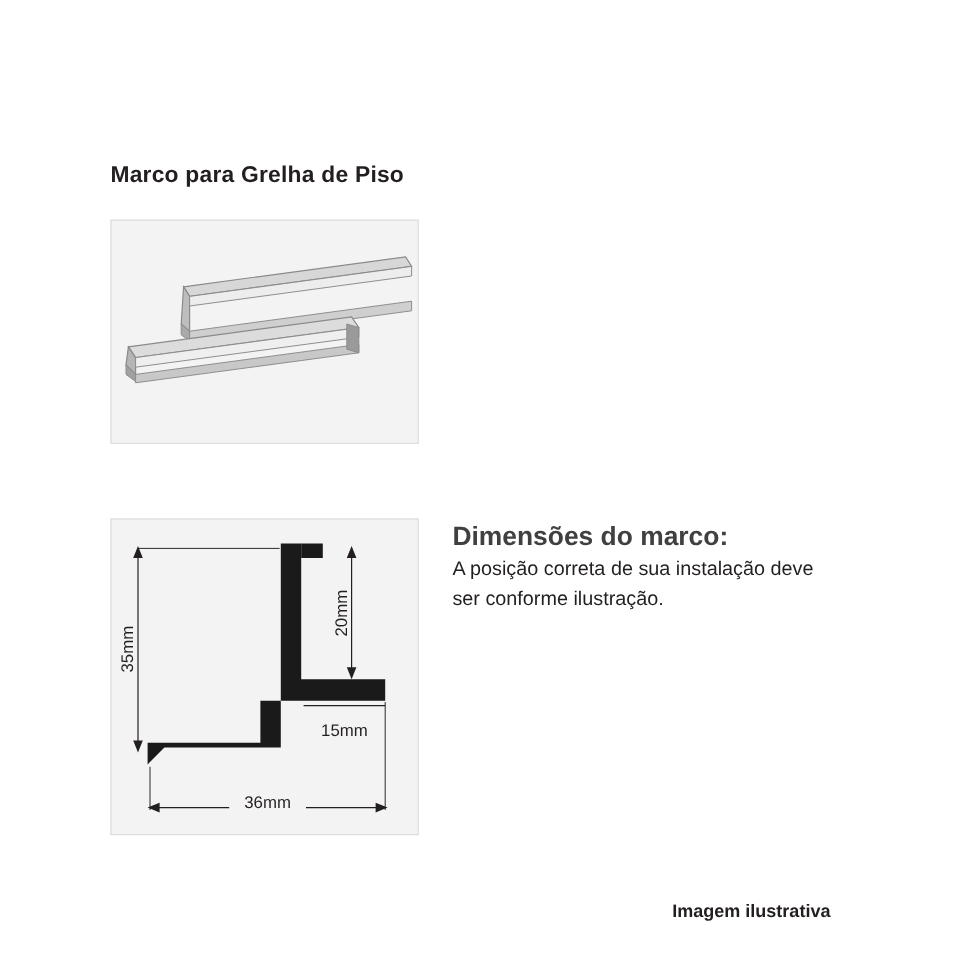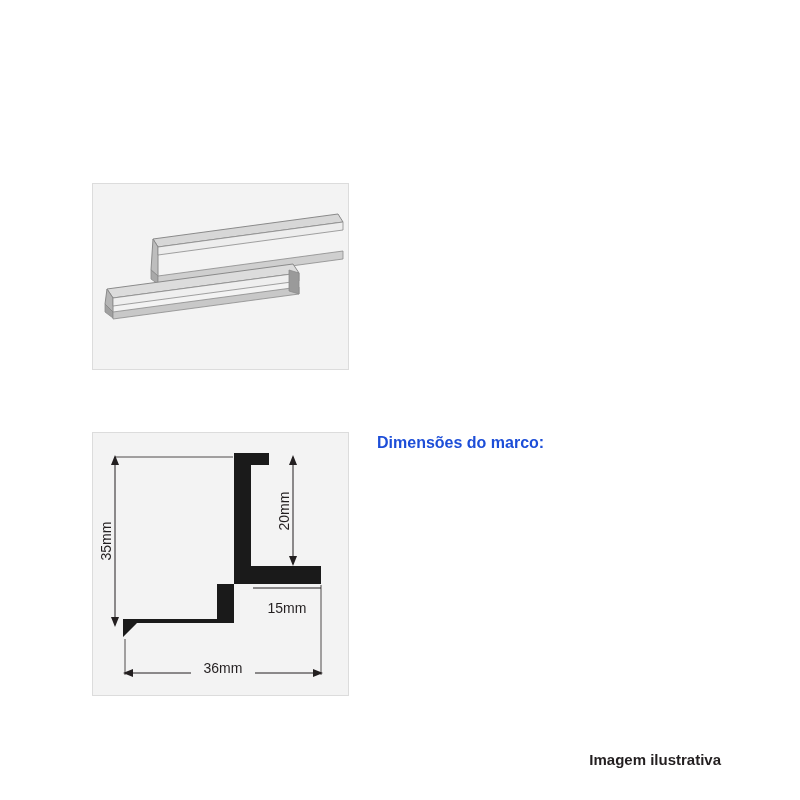"Marco para Grelha de Piso" div.doc-title { html: none -> <div>Marco para Grelha de Piso</div> }
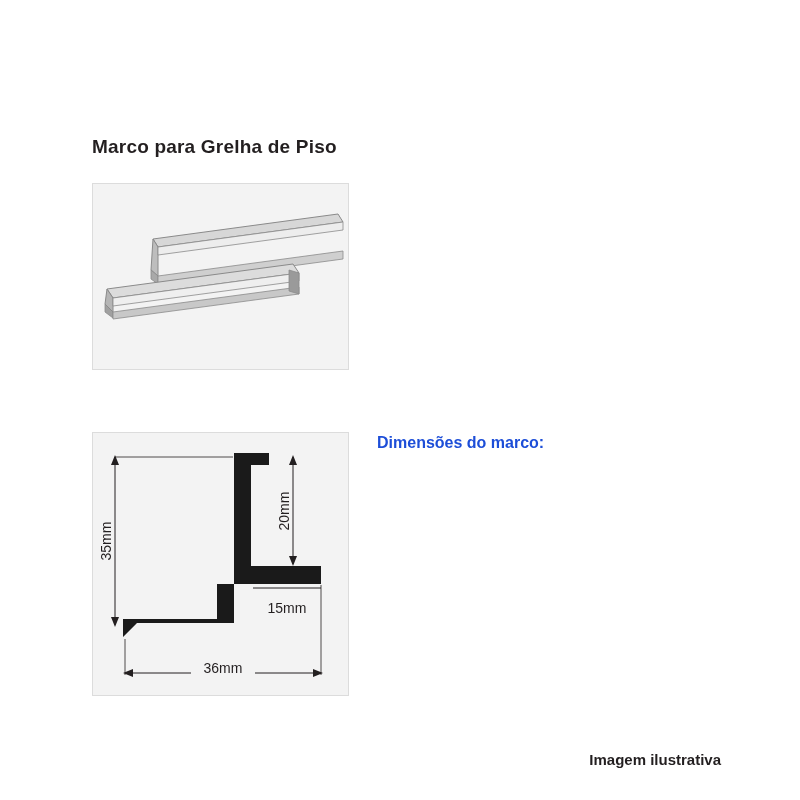"Dimensões do marco:" .dim-heading { color: #1d4ed8 -> #404040; font-size: 16px -> 22px }
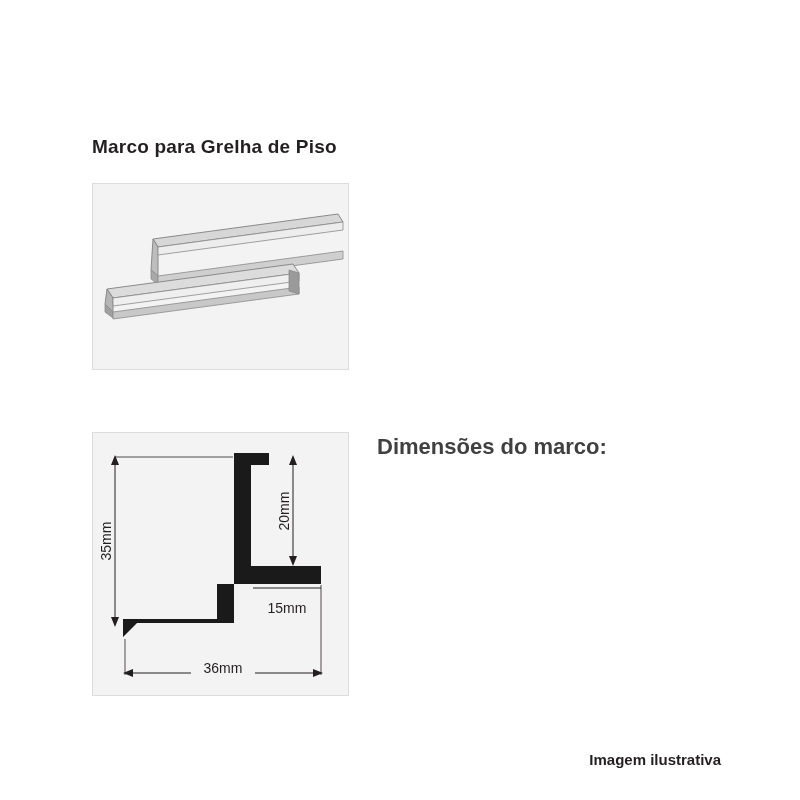"A posição correta de sua" div.desc-2 { html: none -> <div>A posição correta de sua instalação deve ser conforme ilustração.</div> }
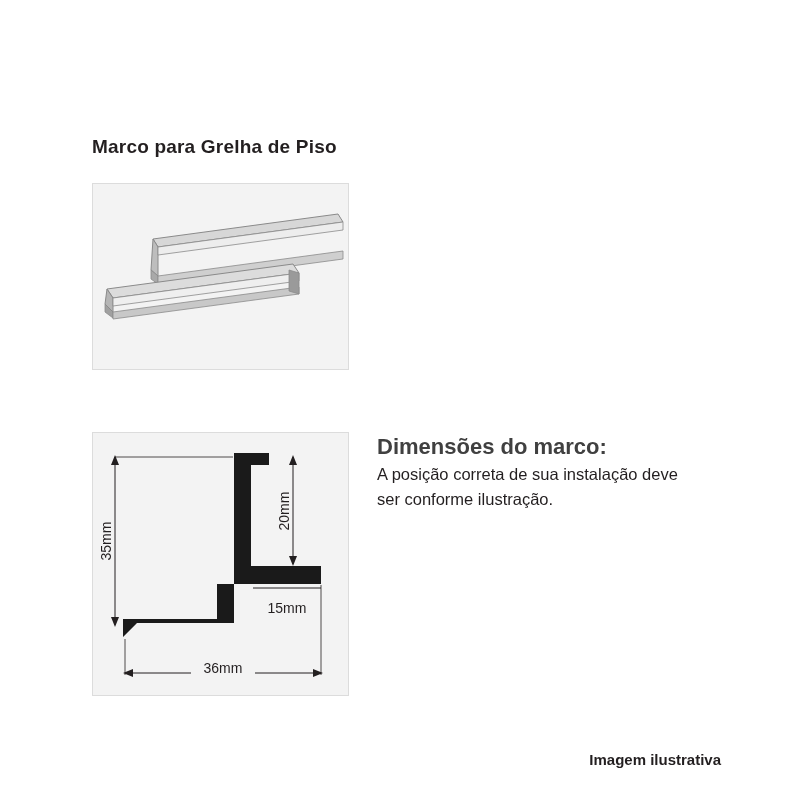"Imagem ilustrativa" .footer-note { right: 79px -> 108px }
